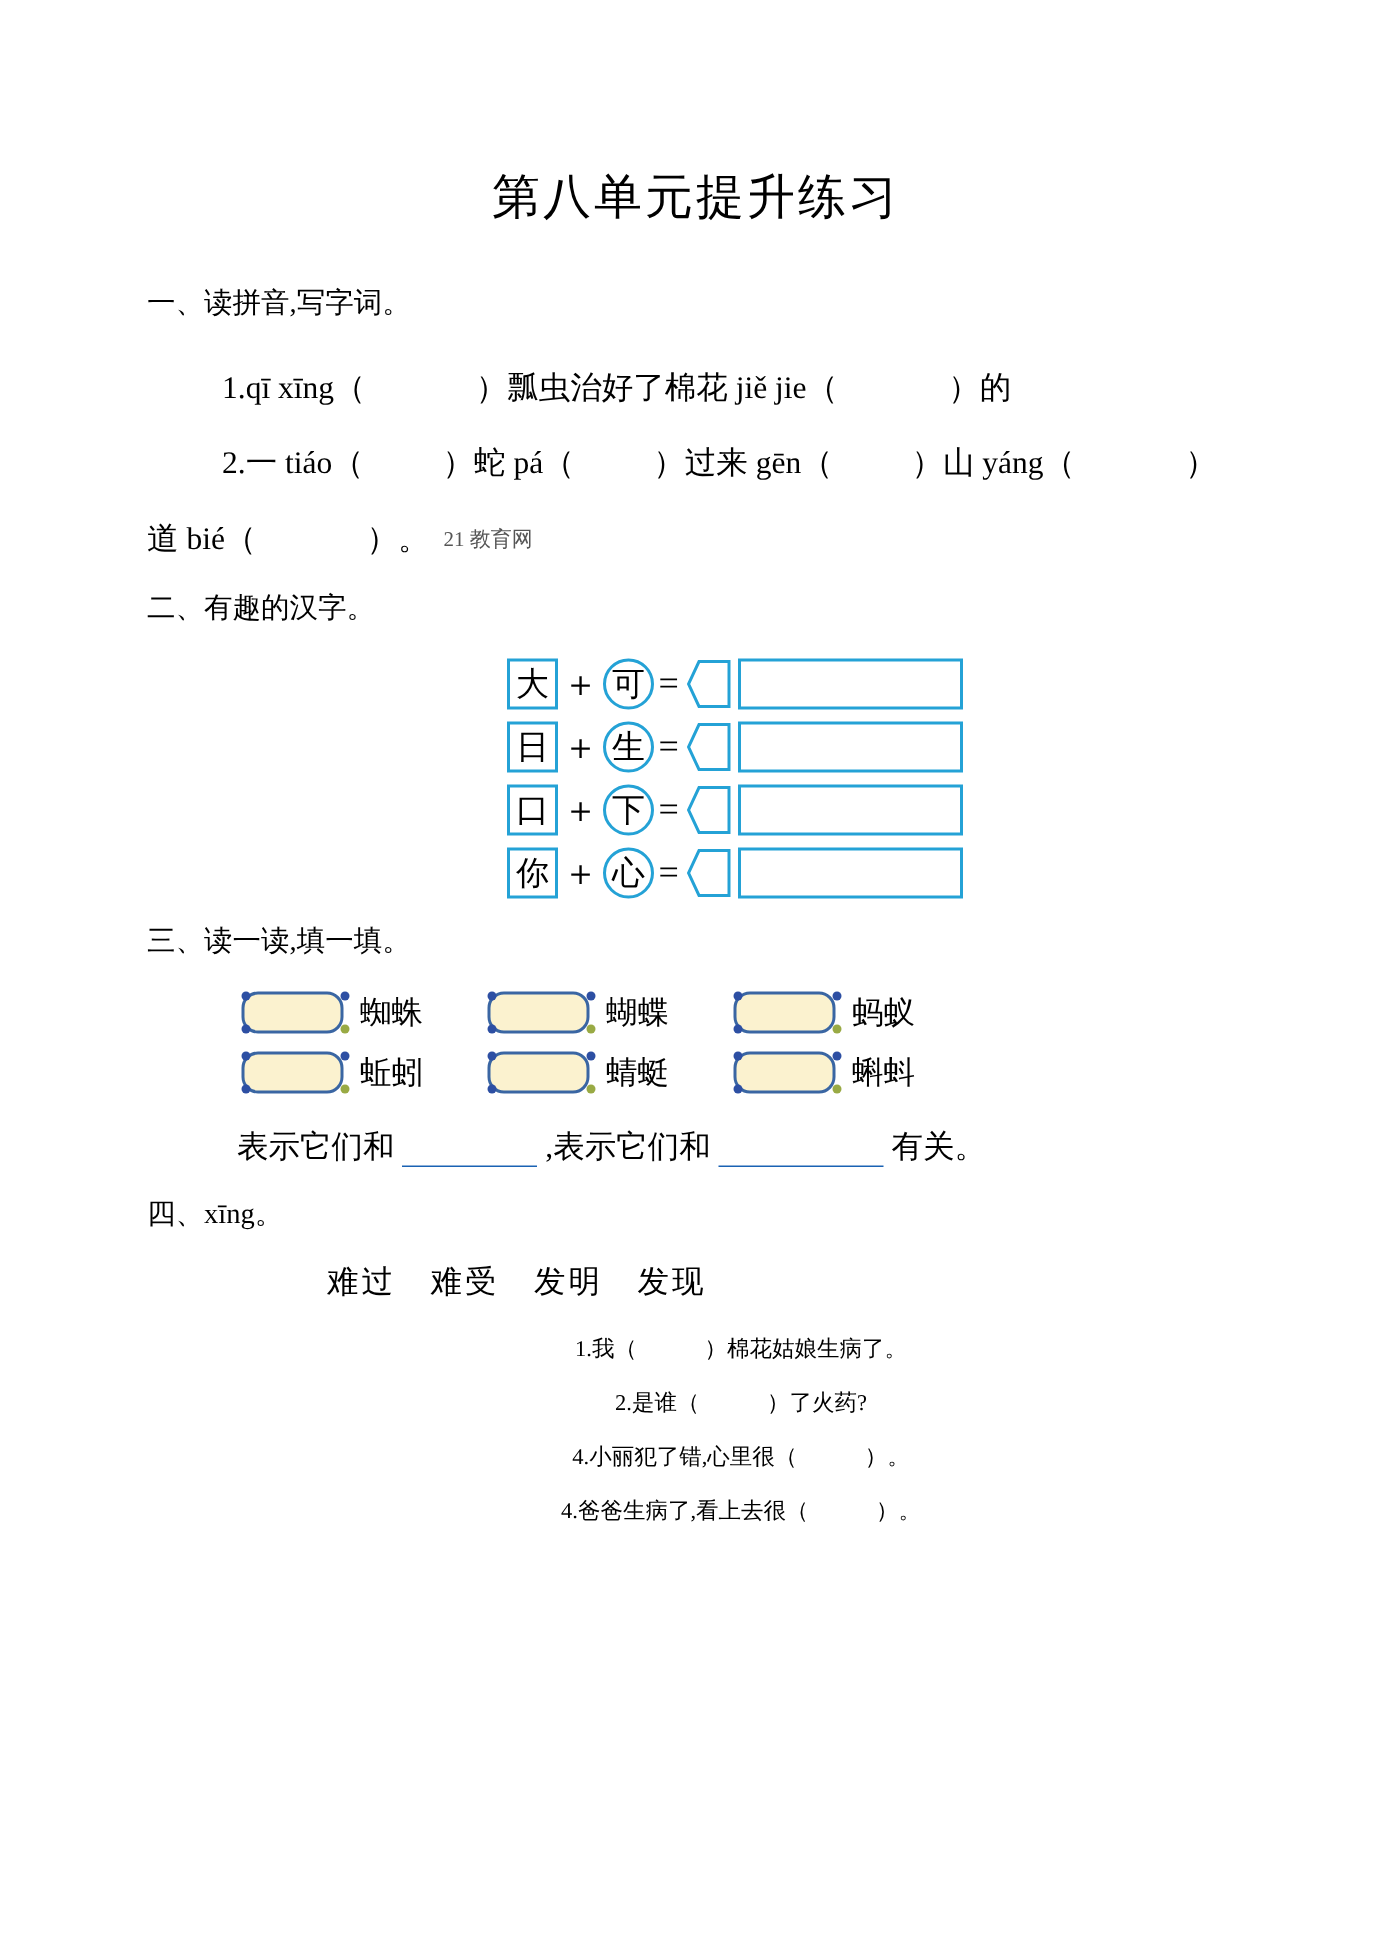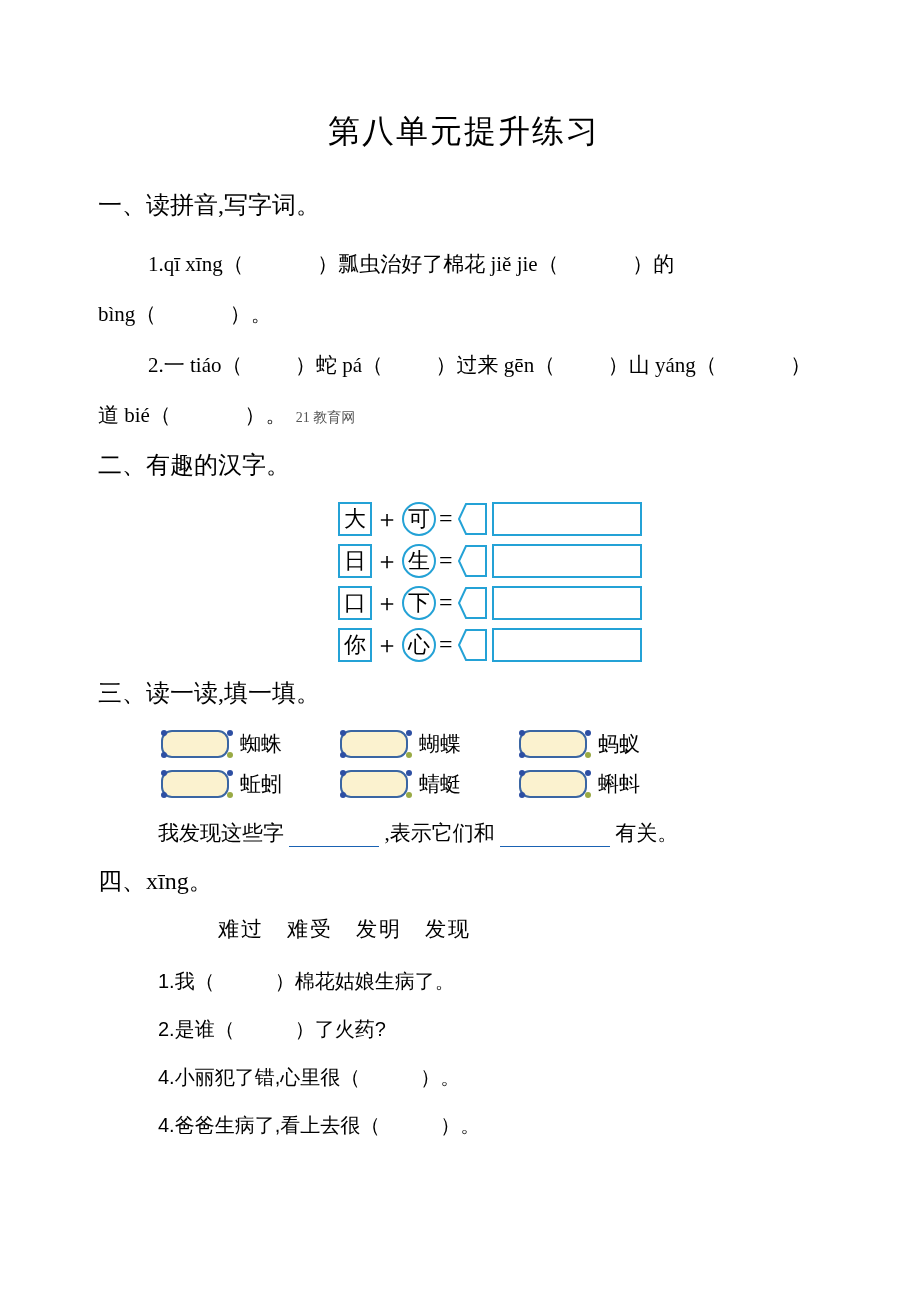"一、读拼音,写字词。" .section-header { font-size: 24px -> 19px }
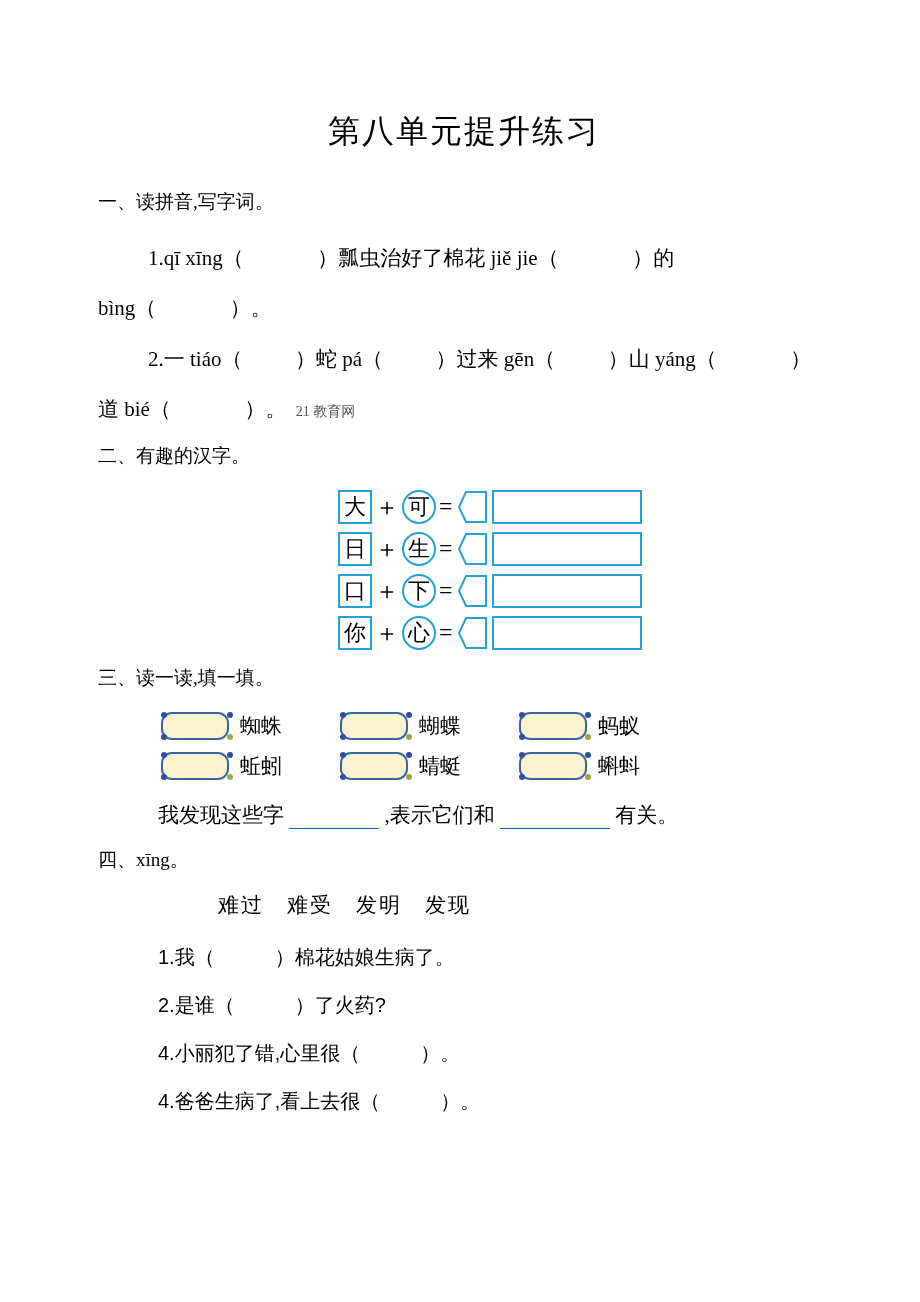"bìng（ ）。" div.line { html: <div> <span>bìng（</span> <span> </span> <span>）。</span> </div> -> none }
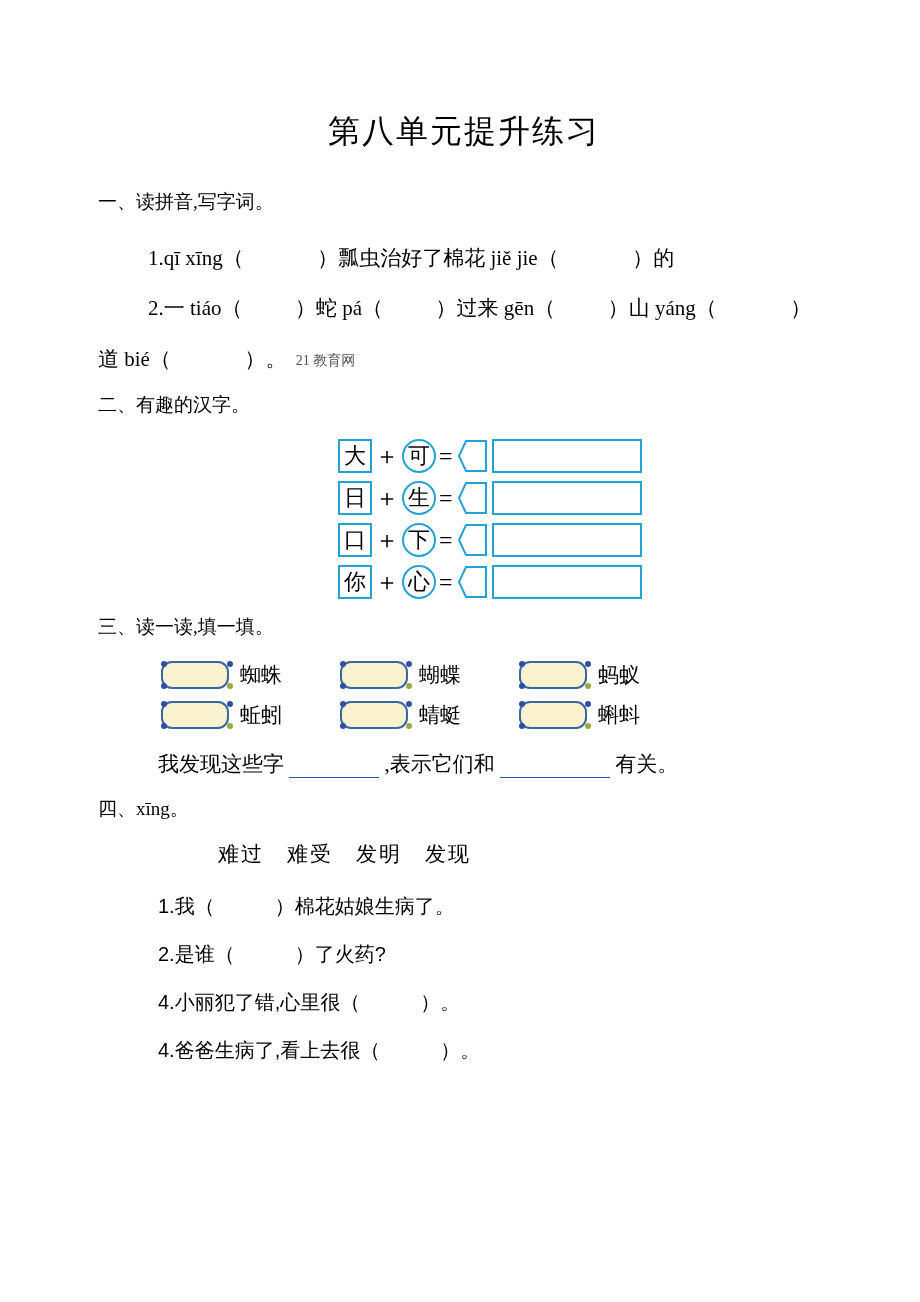"蜘蛛" .tag-row { gap: 15px -> none }
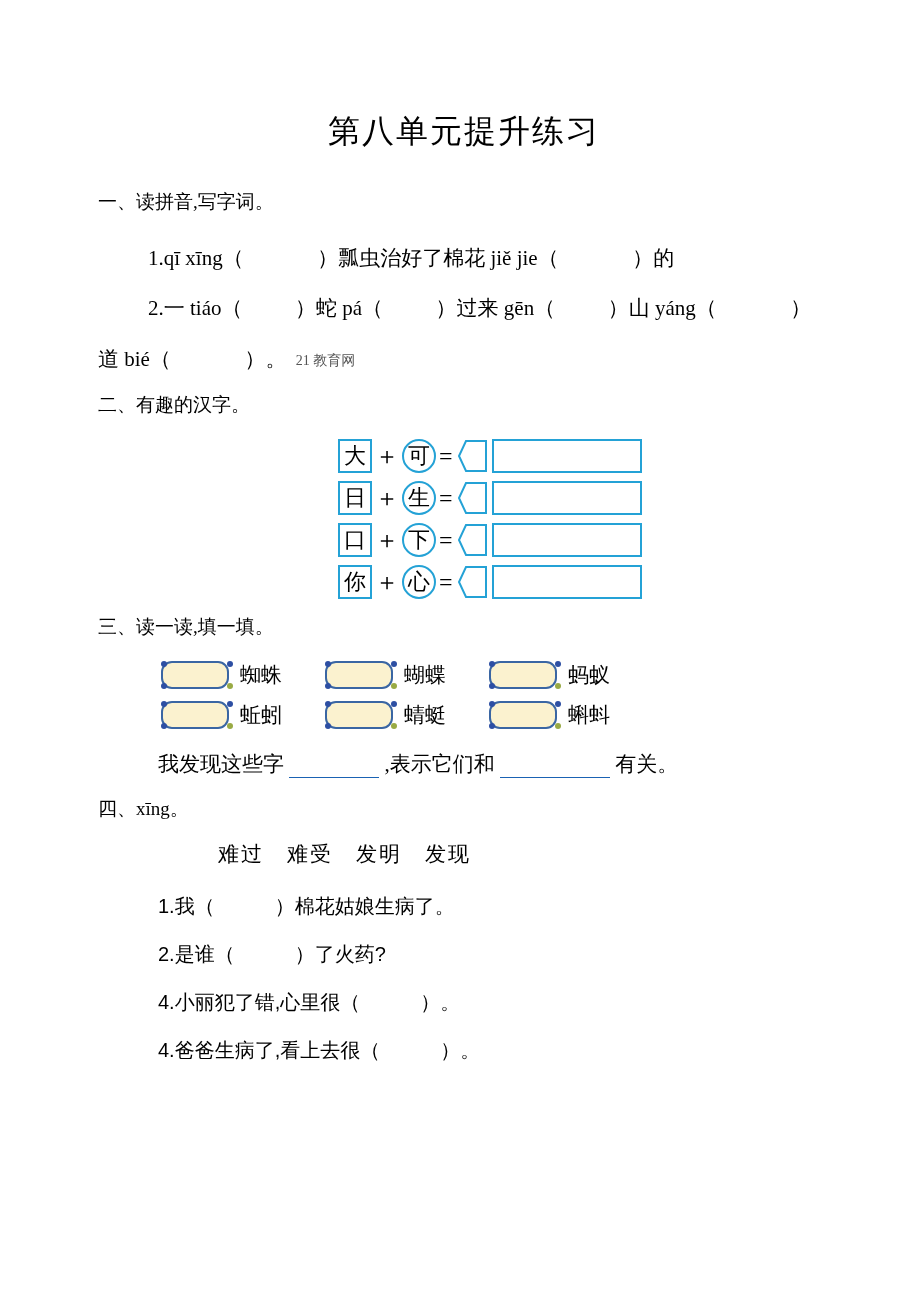"我发现这些字" span { text: 我发现这些字 -> 表示它们和 }
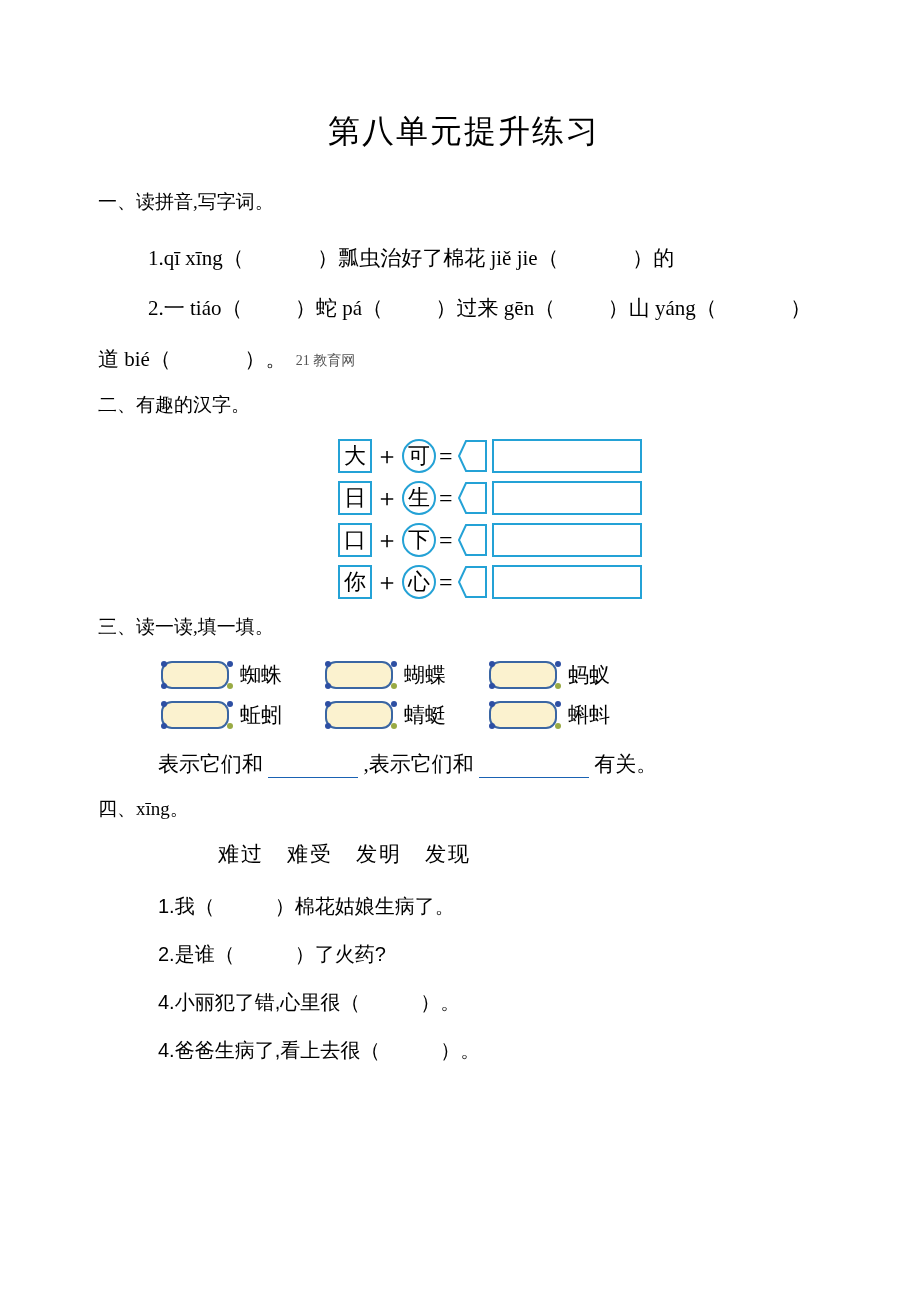"1.我（ ）棉花姑娘生病了。" .qline { font-family: Liberation Sans, sans-serif -> Liberation Serif, serif; font-size: 20px -> 15px; text-align: none -> center }
